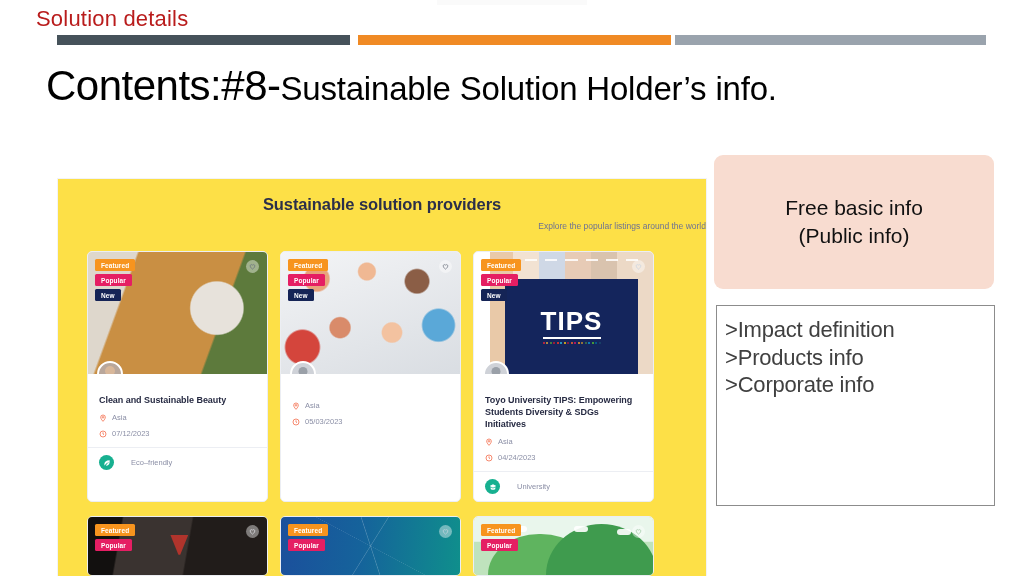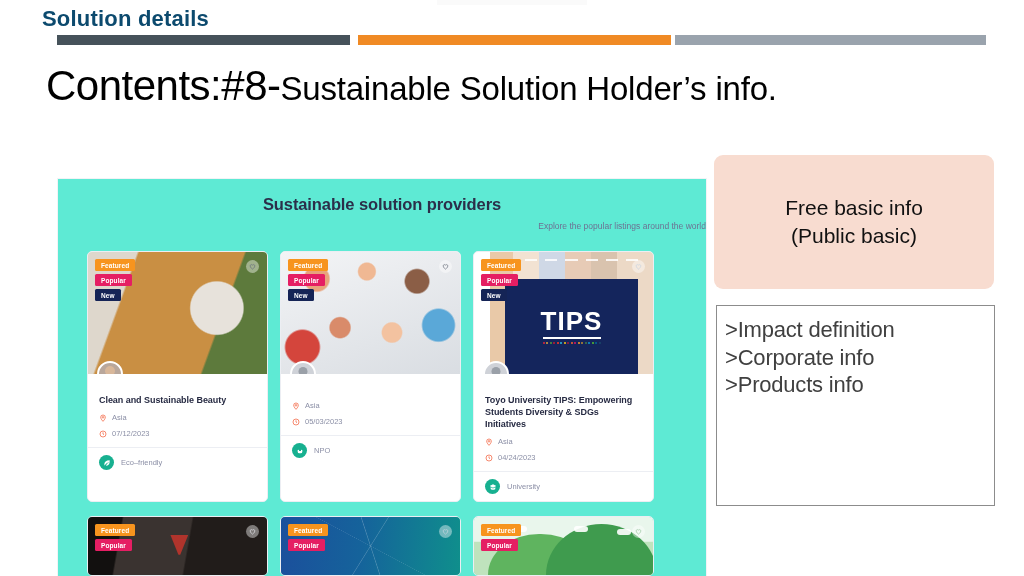"Solution details" .kicker { color: #0c4a6e -> #b91c1c; font-weight: 700 -> 400; left: 42px -> 36px }
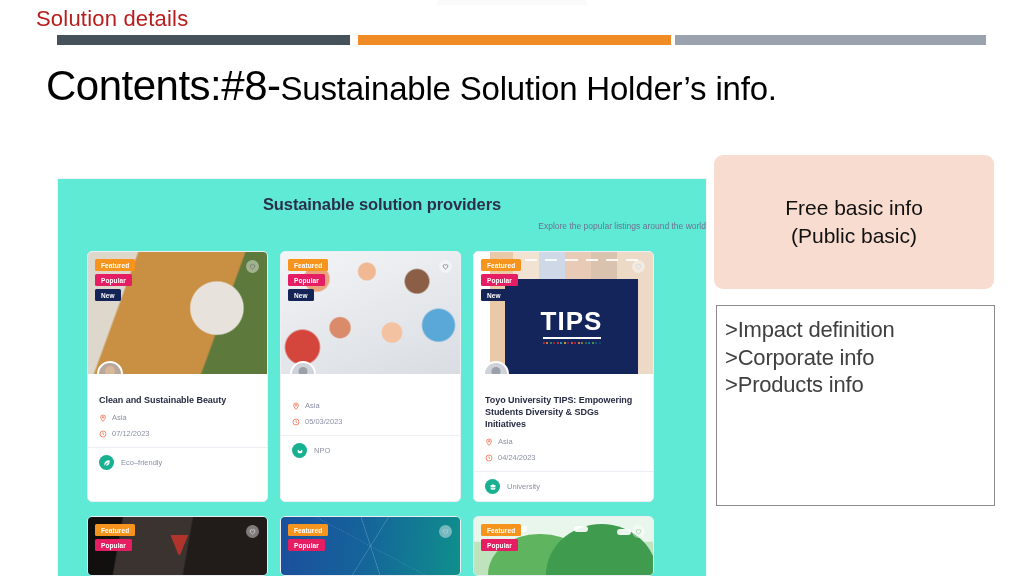"Sustainable solution providers" .shot { background: #5eead4 -> #fde047 }
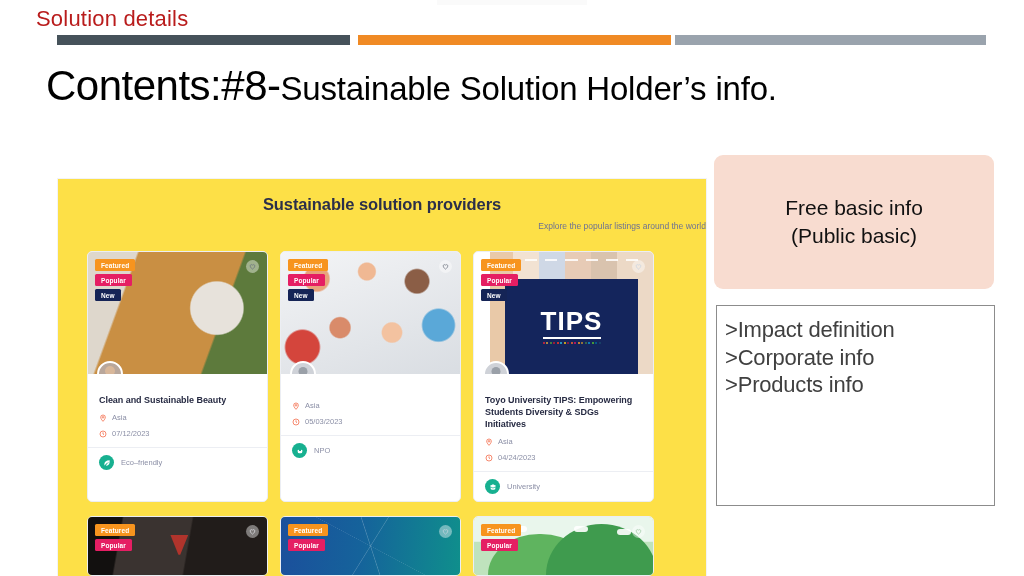"(Public basic)" span { text: basic -> info }
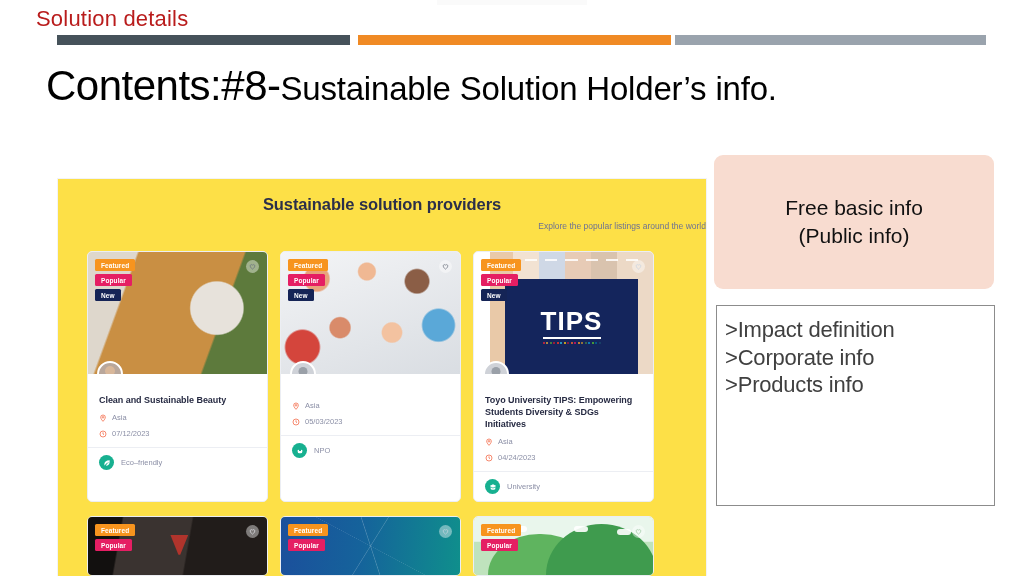">Corporate info" p { order: before ">Products info" -> after ">Products info" }
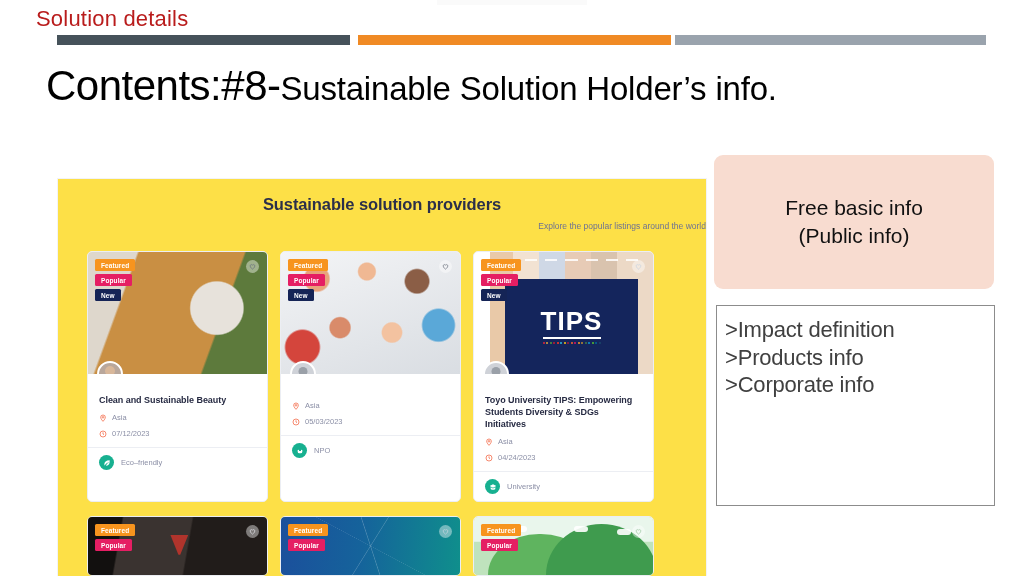"NPO" div.card-foot { html: <div> <span> <svg> <path></path> </svg> </span> <span>NPO</span> </div> -> none }
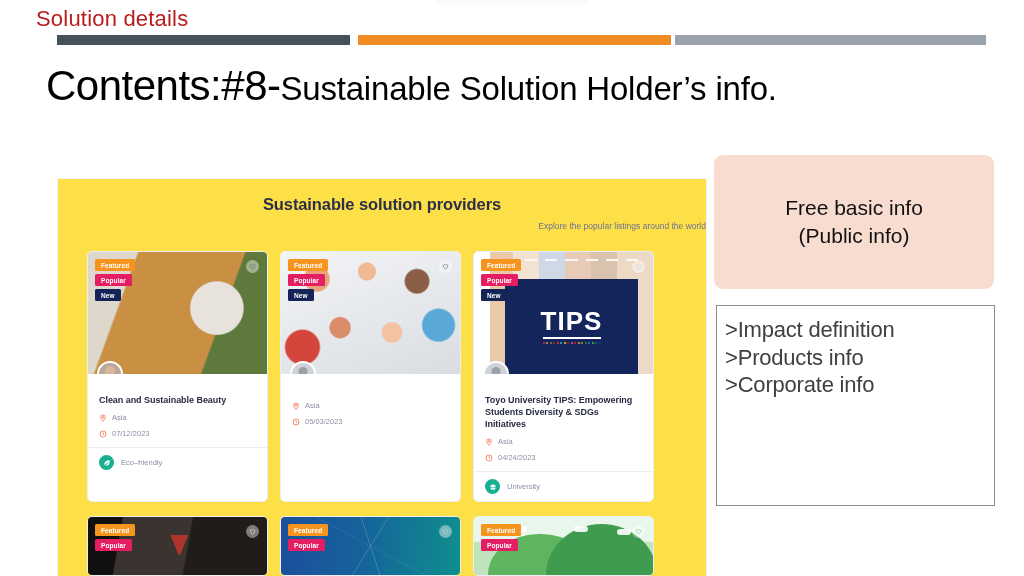"Eco–friendly" .card-foot { gap: 7px -> 17px }
